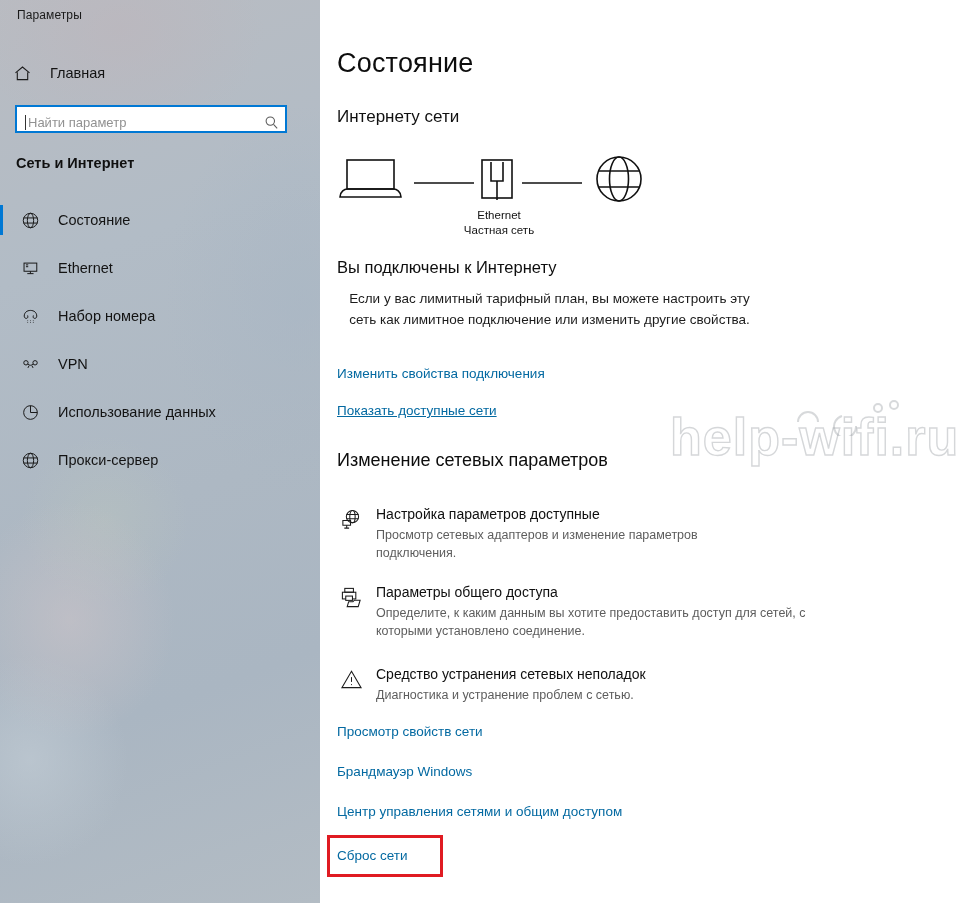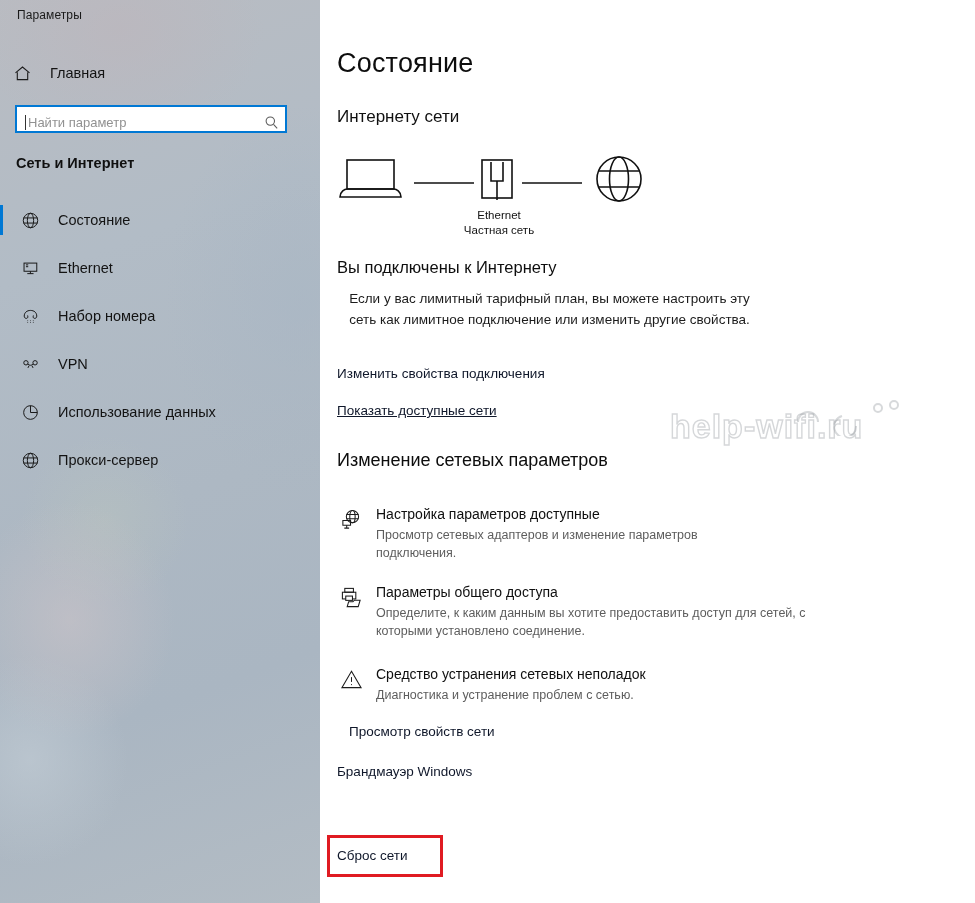"Изменить свойства подключения" .link { color: #0f172a -> #0369a1 }
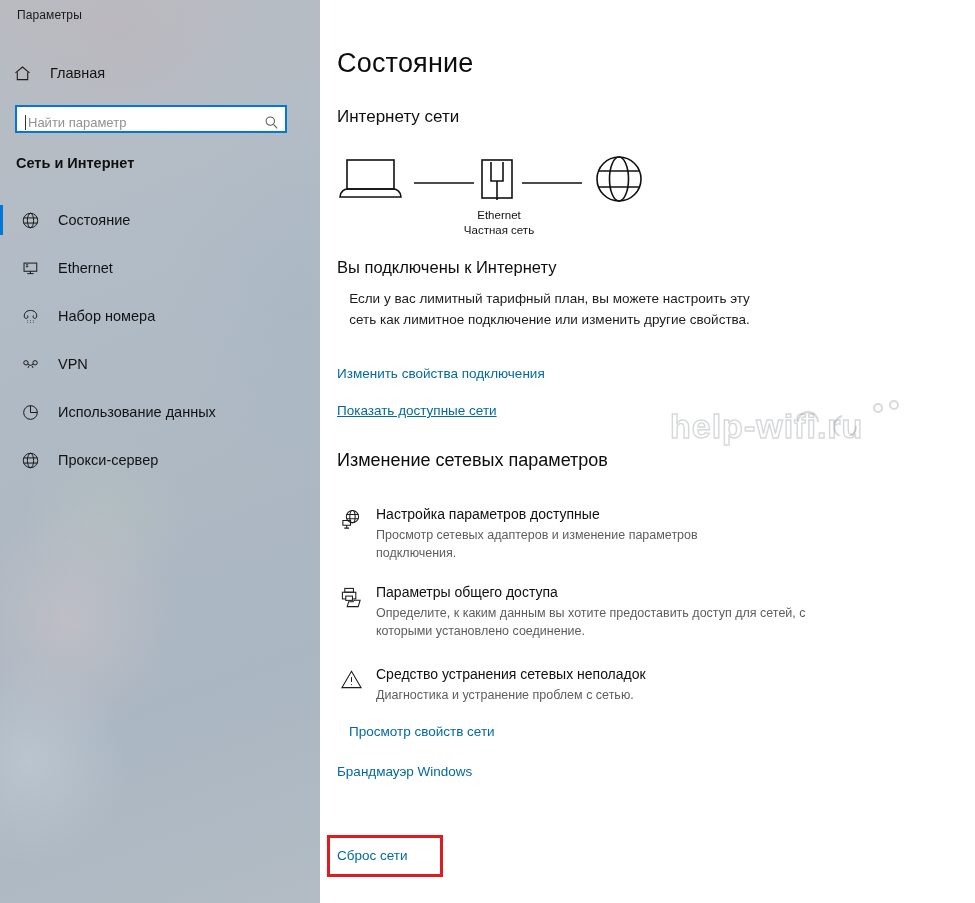"help-wifi.ru" .watermark { font-size: 34px -> 52px }
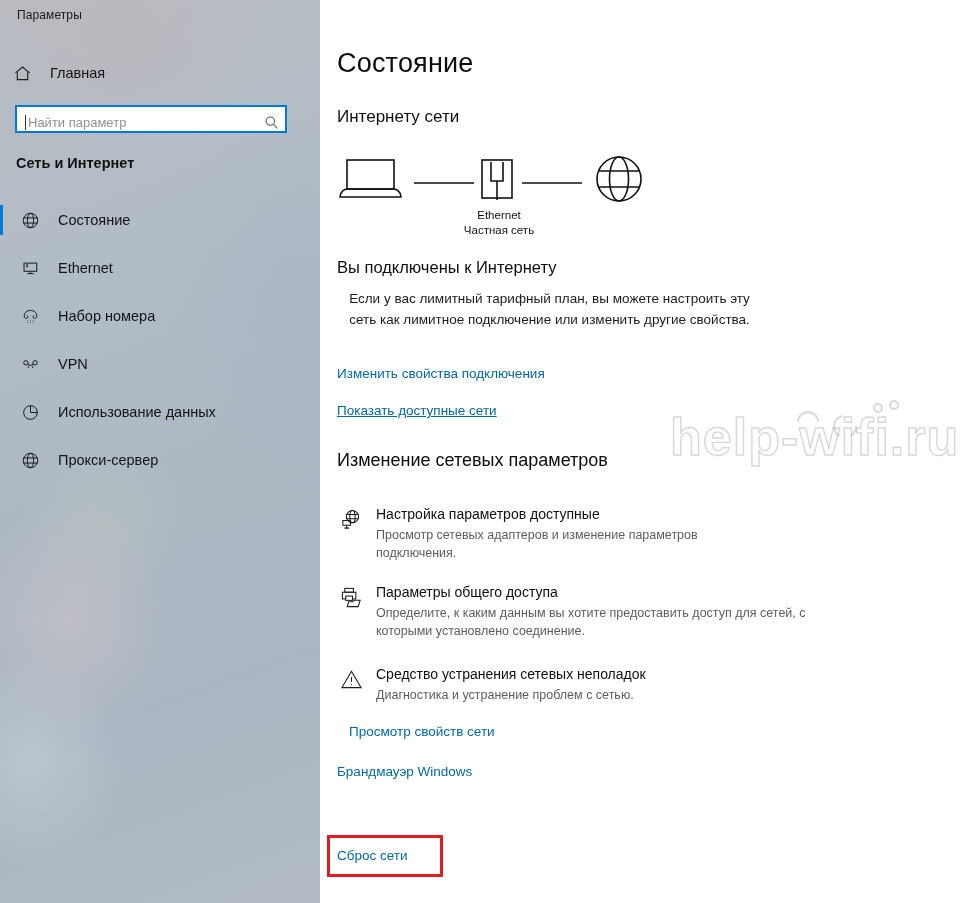"Просмотр свойств сети" .blink-1 { margin-left: 12px -> none }
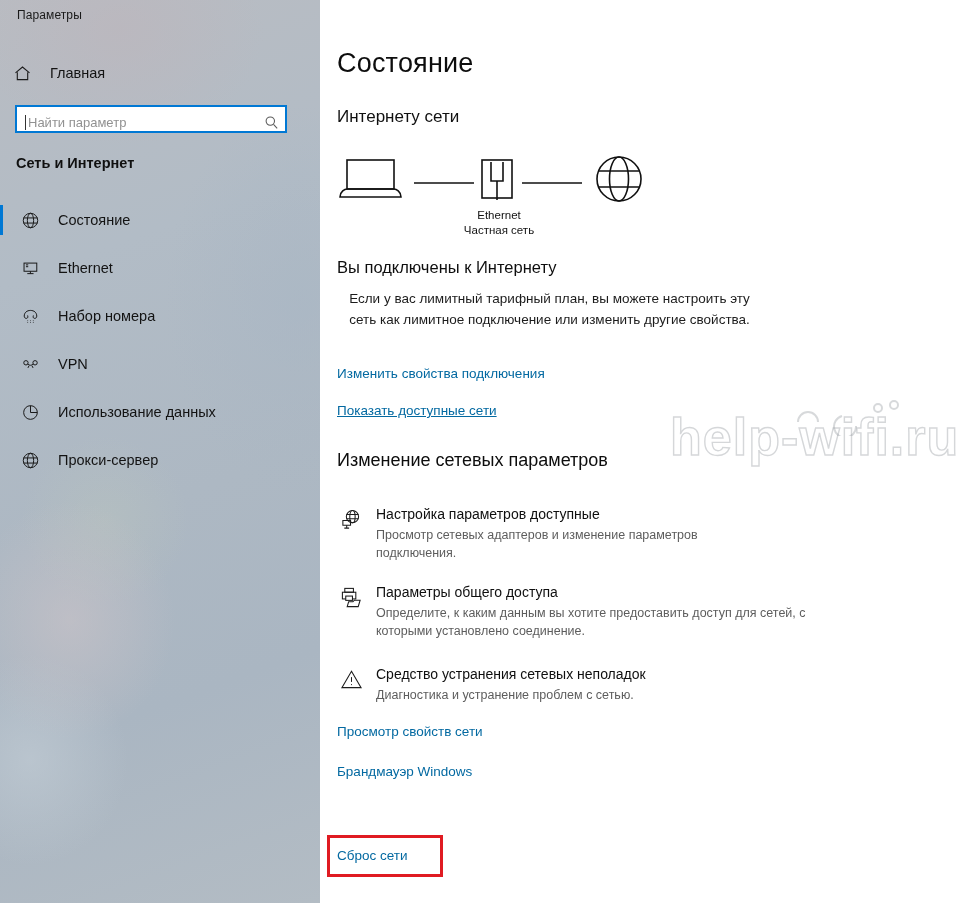"Центр управления сетями и общим" a.link { html: none -> <a>Центр управления сетями и общим доступом</a> }
